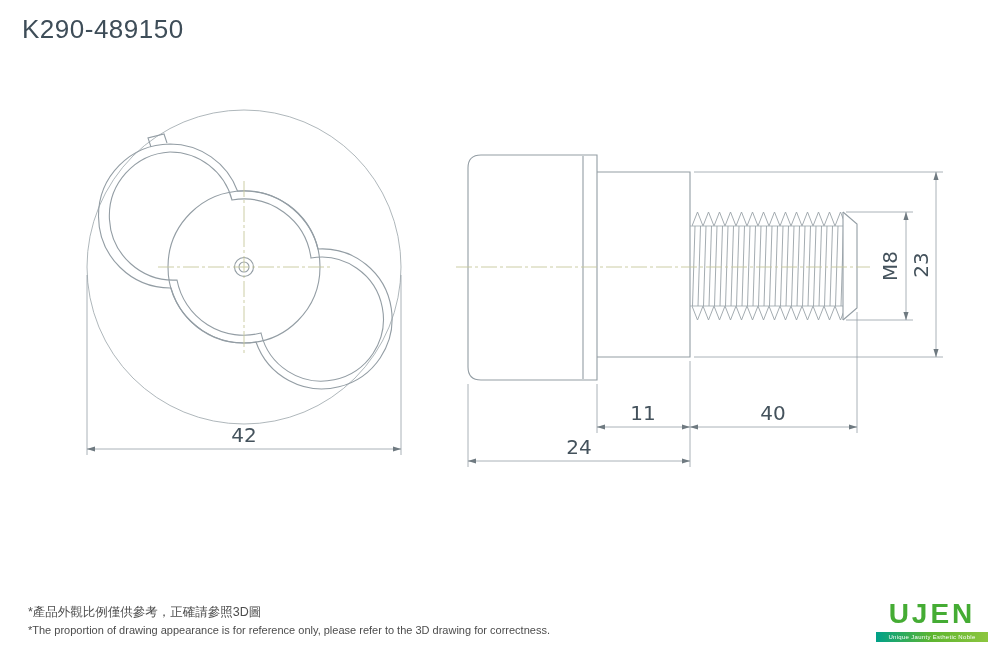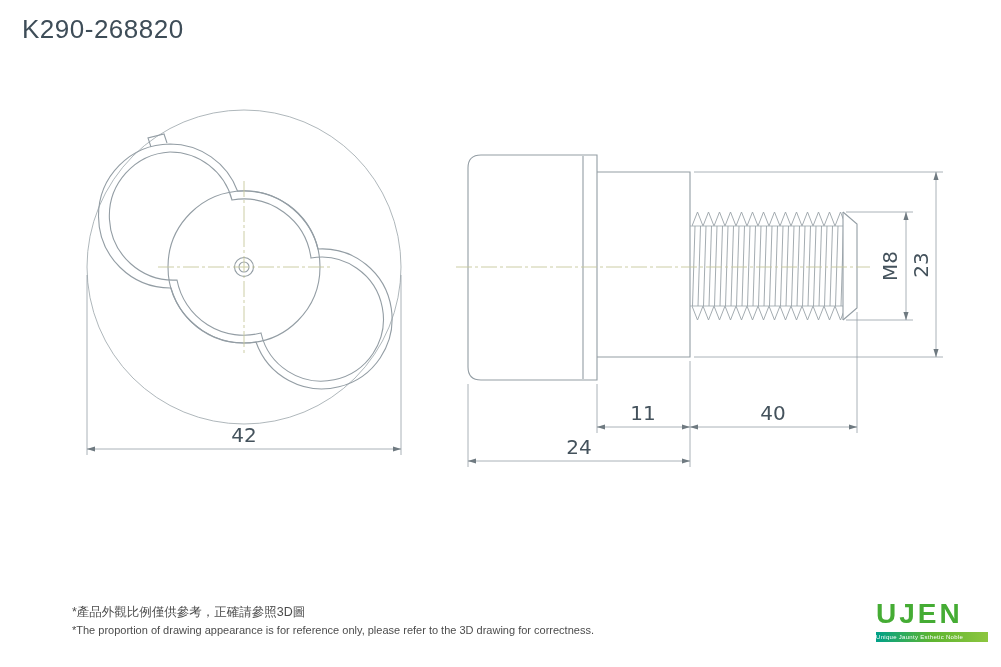"K290-268820" div.part-title { text: K290-268820 -> K290-489150 }
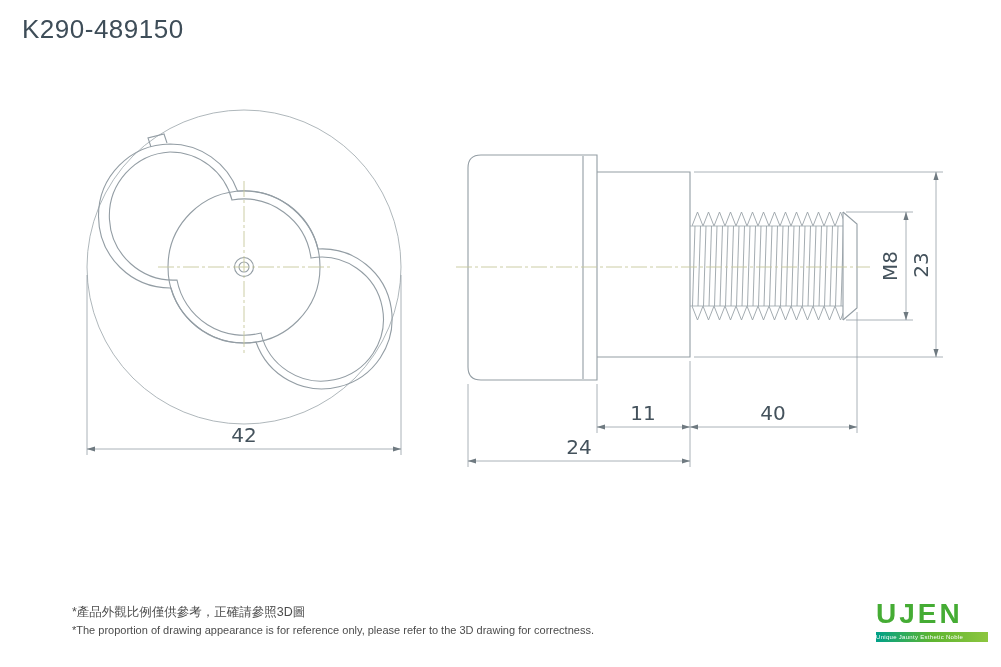"*產品外觀比例僅供參考，正確請參照3D圖" .footnotes { margin-left: 44px -> none }
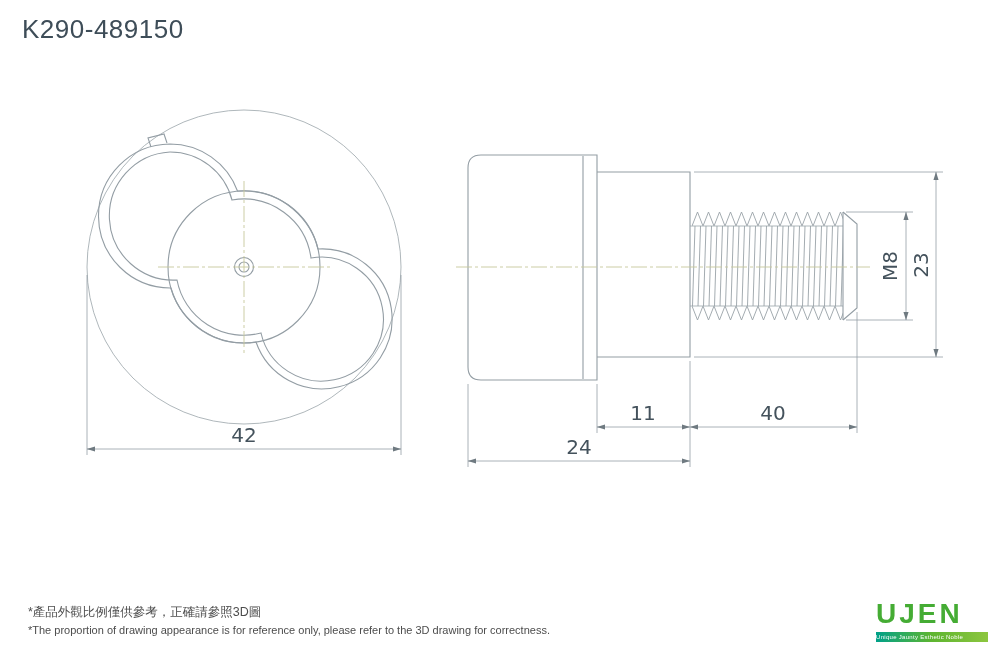"UJEN" .logo { text-align: left -> center }
